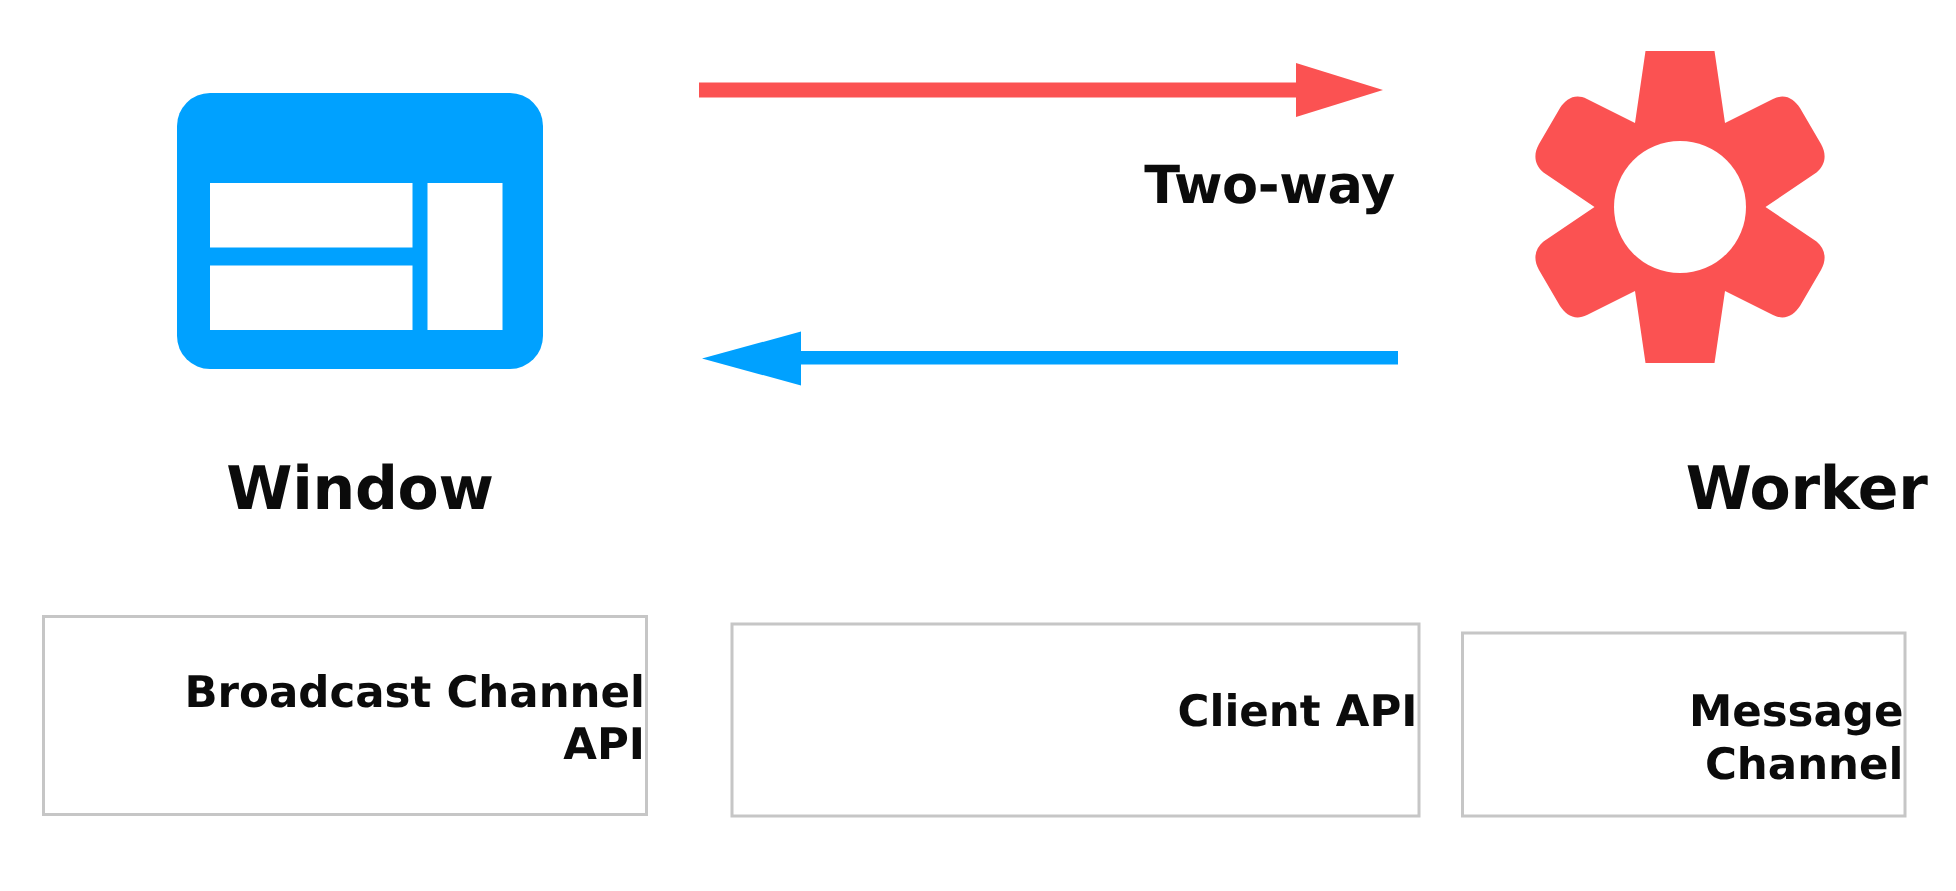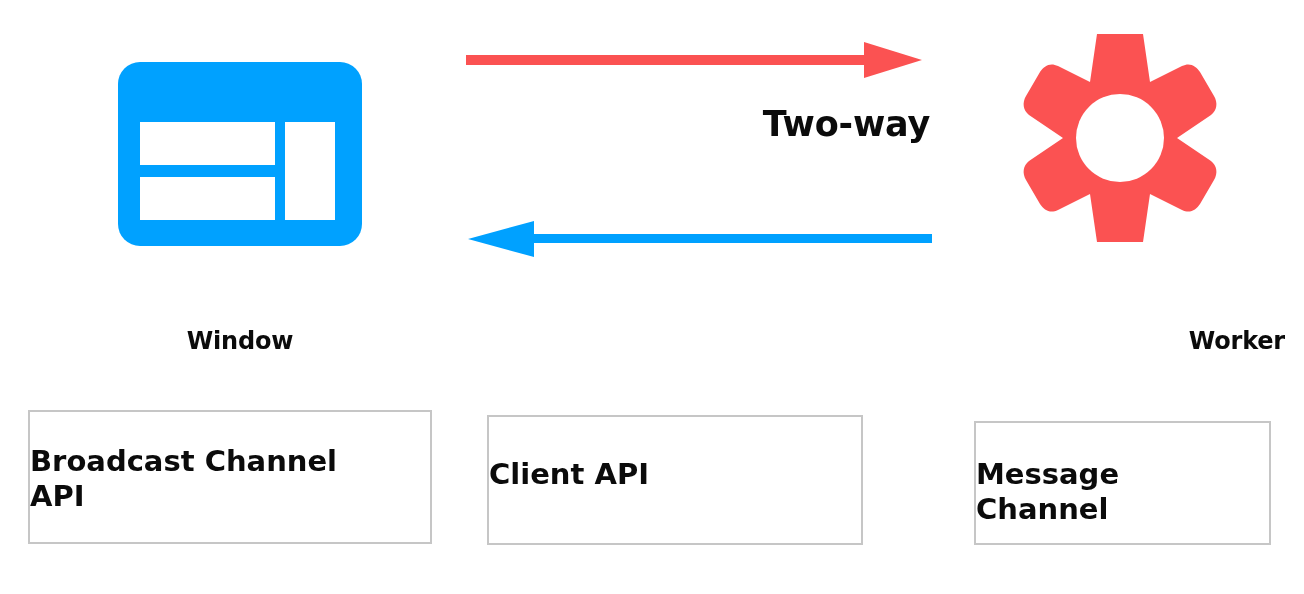"Window" .node-label { font-size: 24px -> 40px; margin-top: 24px -> none }
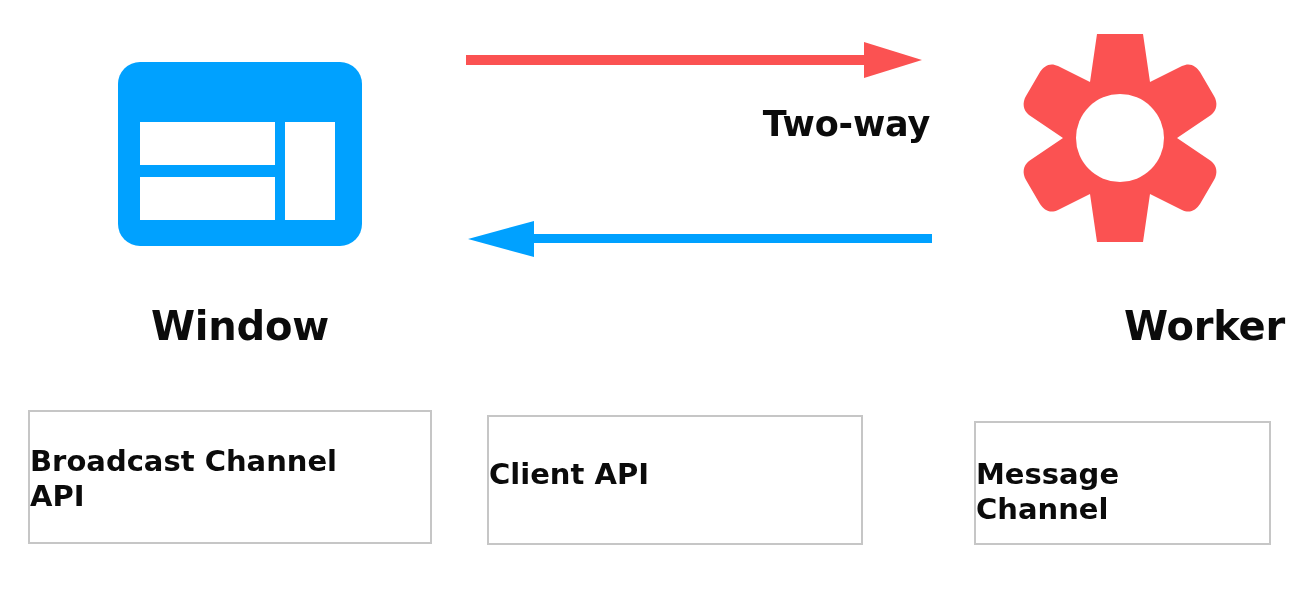"Broadcast Channel" .api-box { text-align: left -> right }
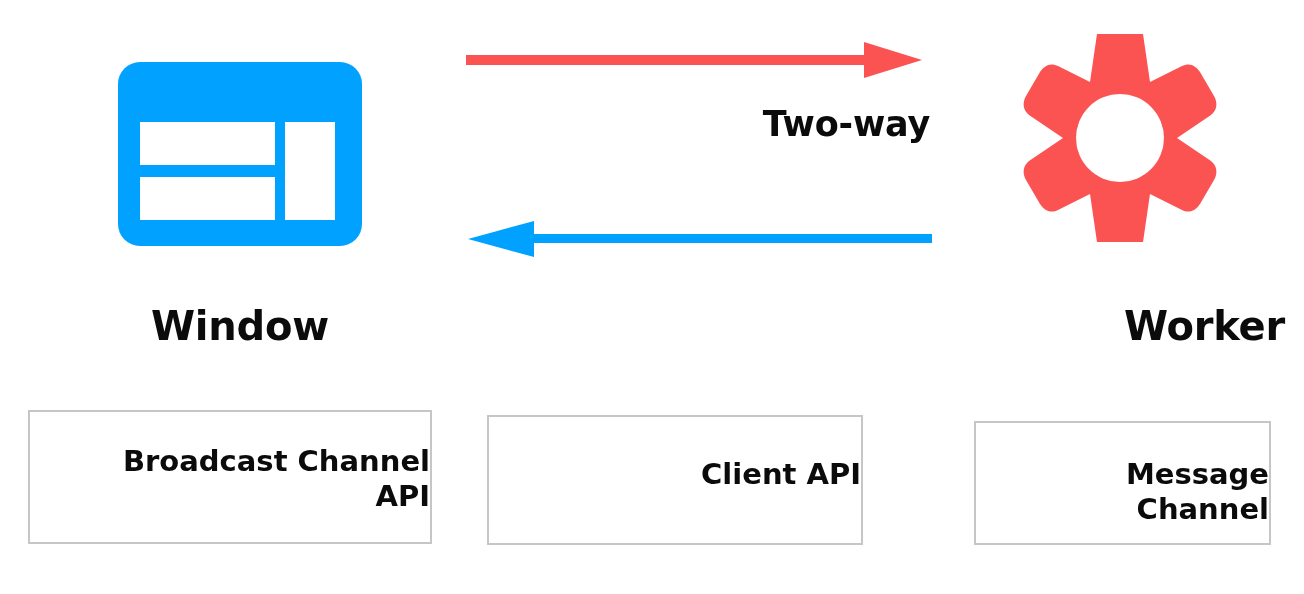"Client API" .api-box-client { width: 376px -> 460px }
